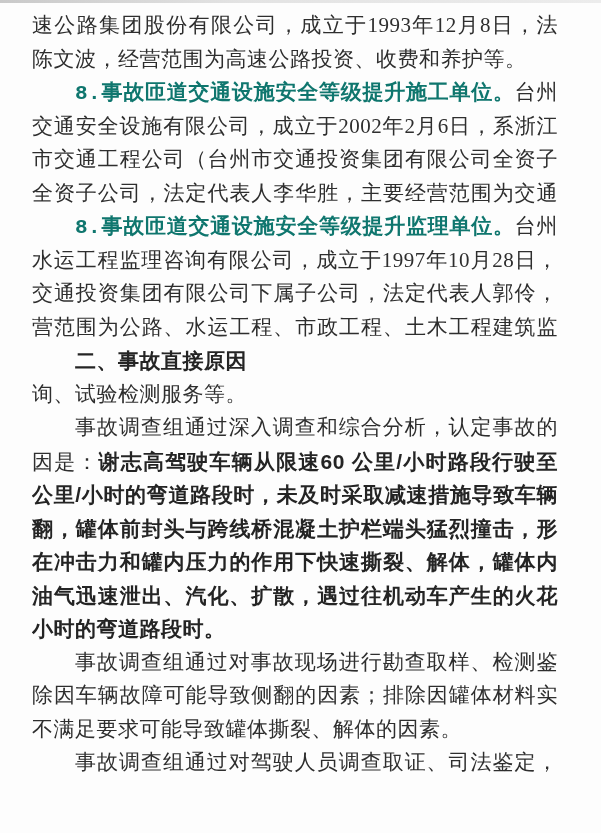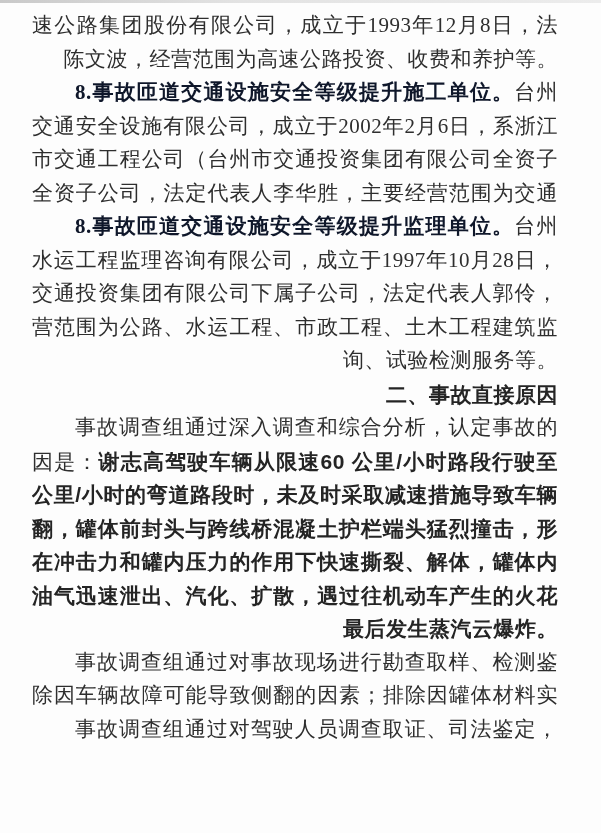"陈文波，经营范围为高速公路投资、收费和养护等。" .line { text-align: right -> left }
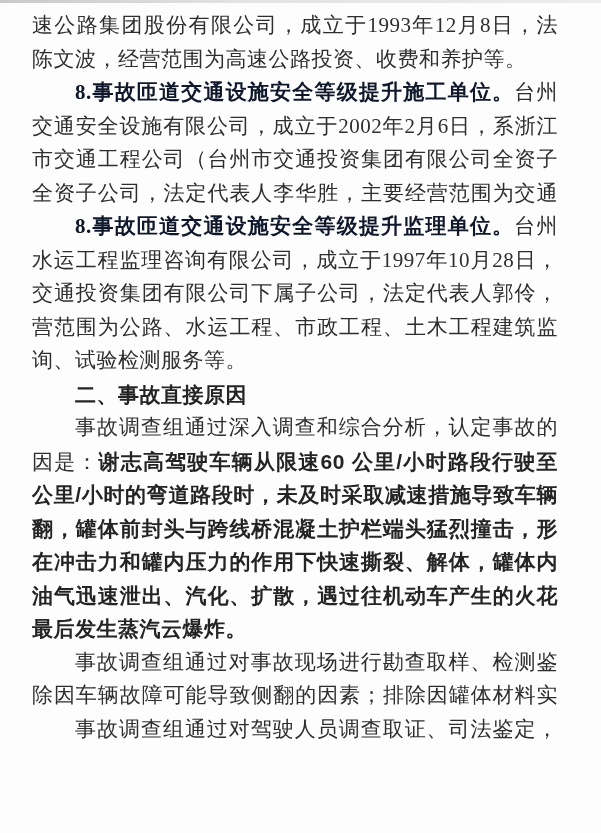"8.事故匝道交通设施安全等级提升施工单位。" .run-song-bold { color: #0f172a -> #0f766e; font-family: Liberation Serif, serif -> Liberation Mono, monospace }
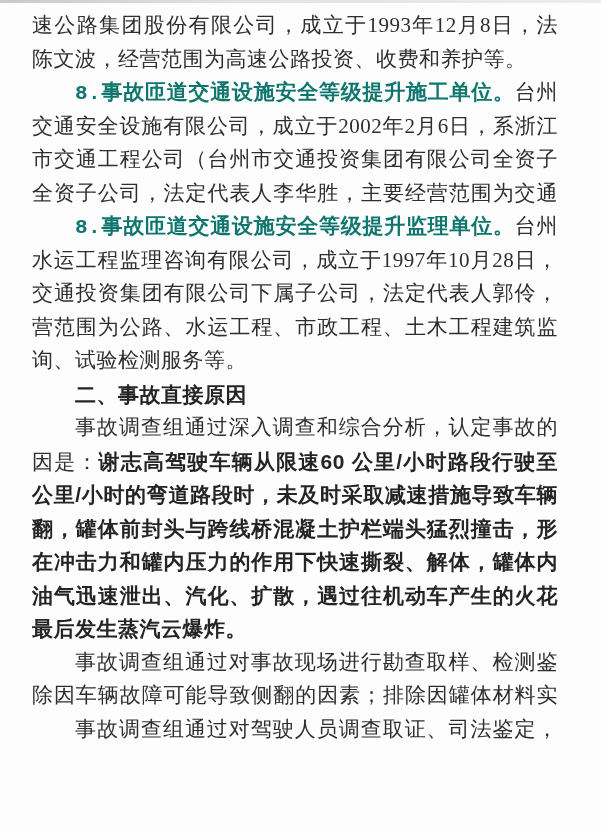"询、试验检测服务等。" div.line { order: before "二、事故直接原因" -> after "二、事故直接原因" }
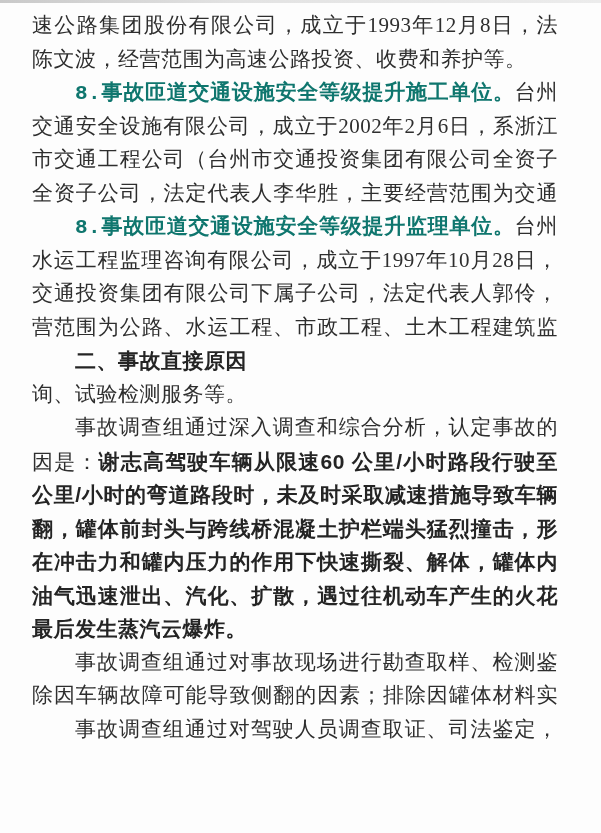"最后发生蒸汽云爆炸。" span.run { text: 最后发生蒸汽云爆炸 -> 小时的弯道路段时 }
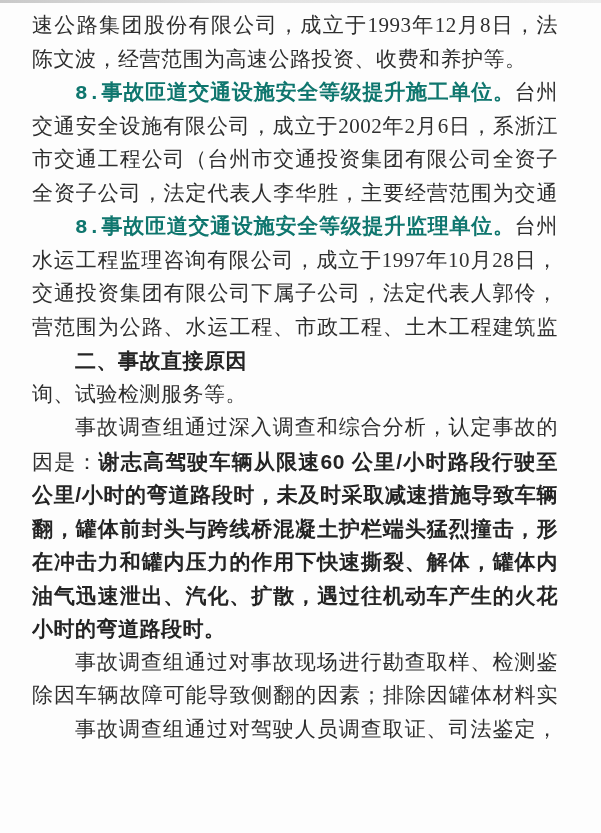"不满足要求可能导致罐体撕裂、解体的因素。" div.line { html: none -> <div><span>不满足要求可能导致罐体撕裂、解体的因素。</span></div> }
